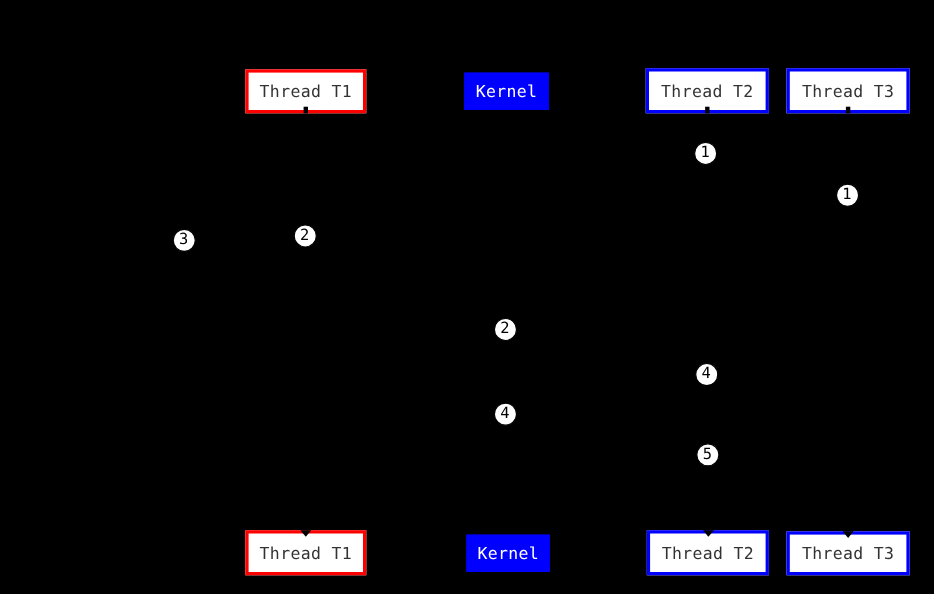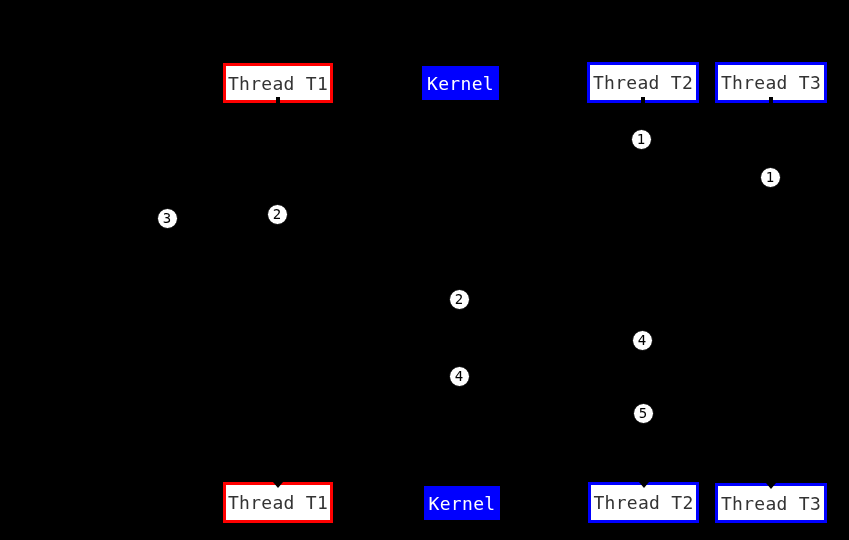"Thread T1" .node { font-size: 18px -> 15px }
